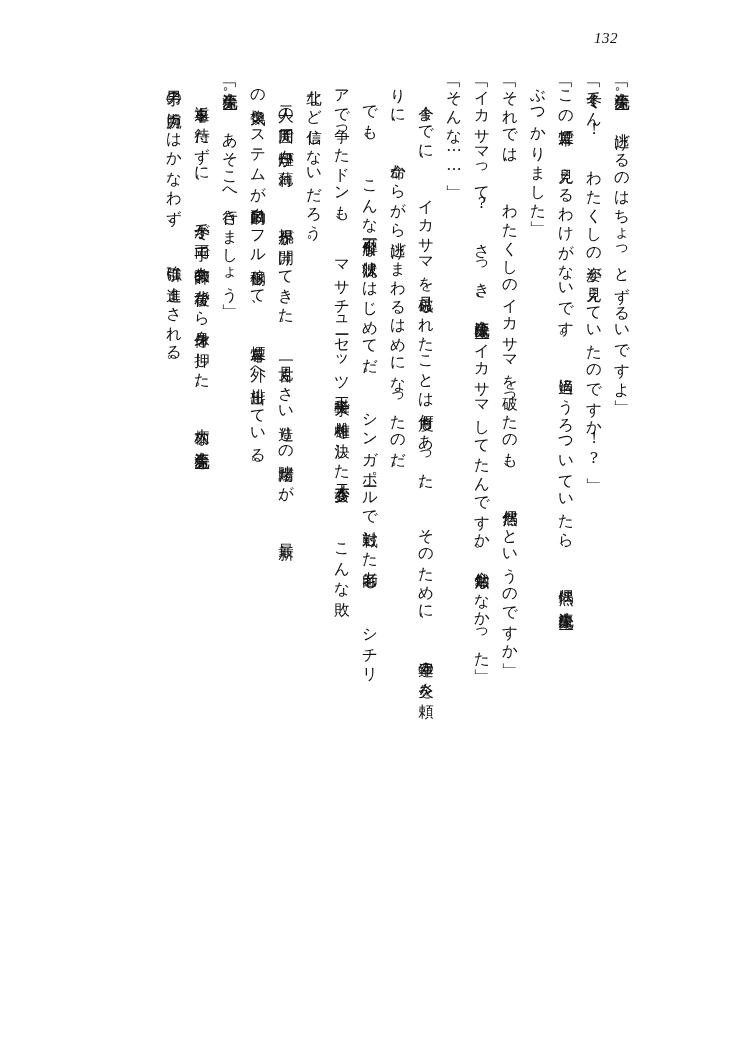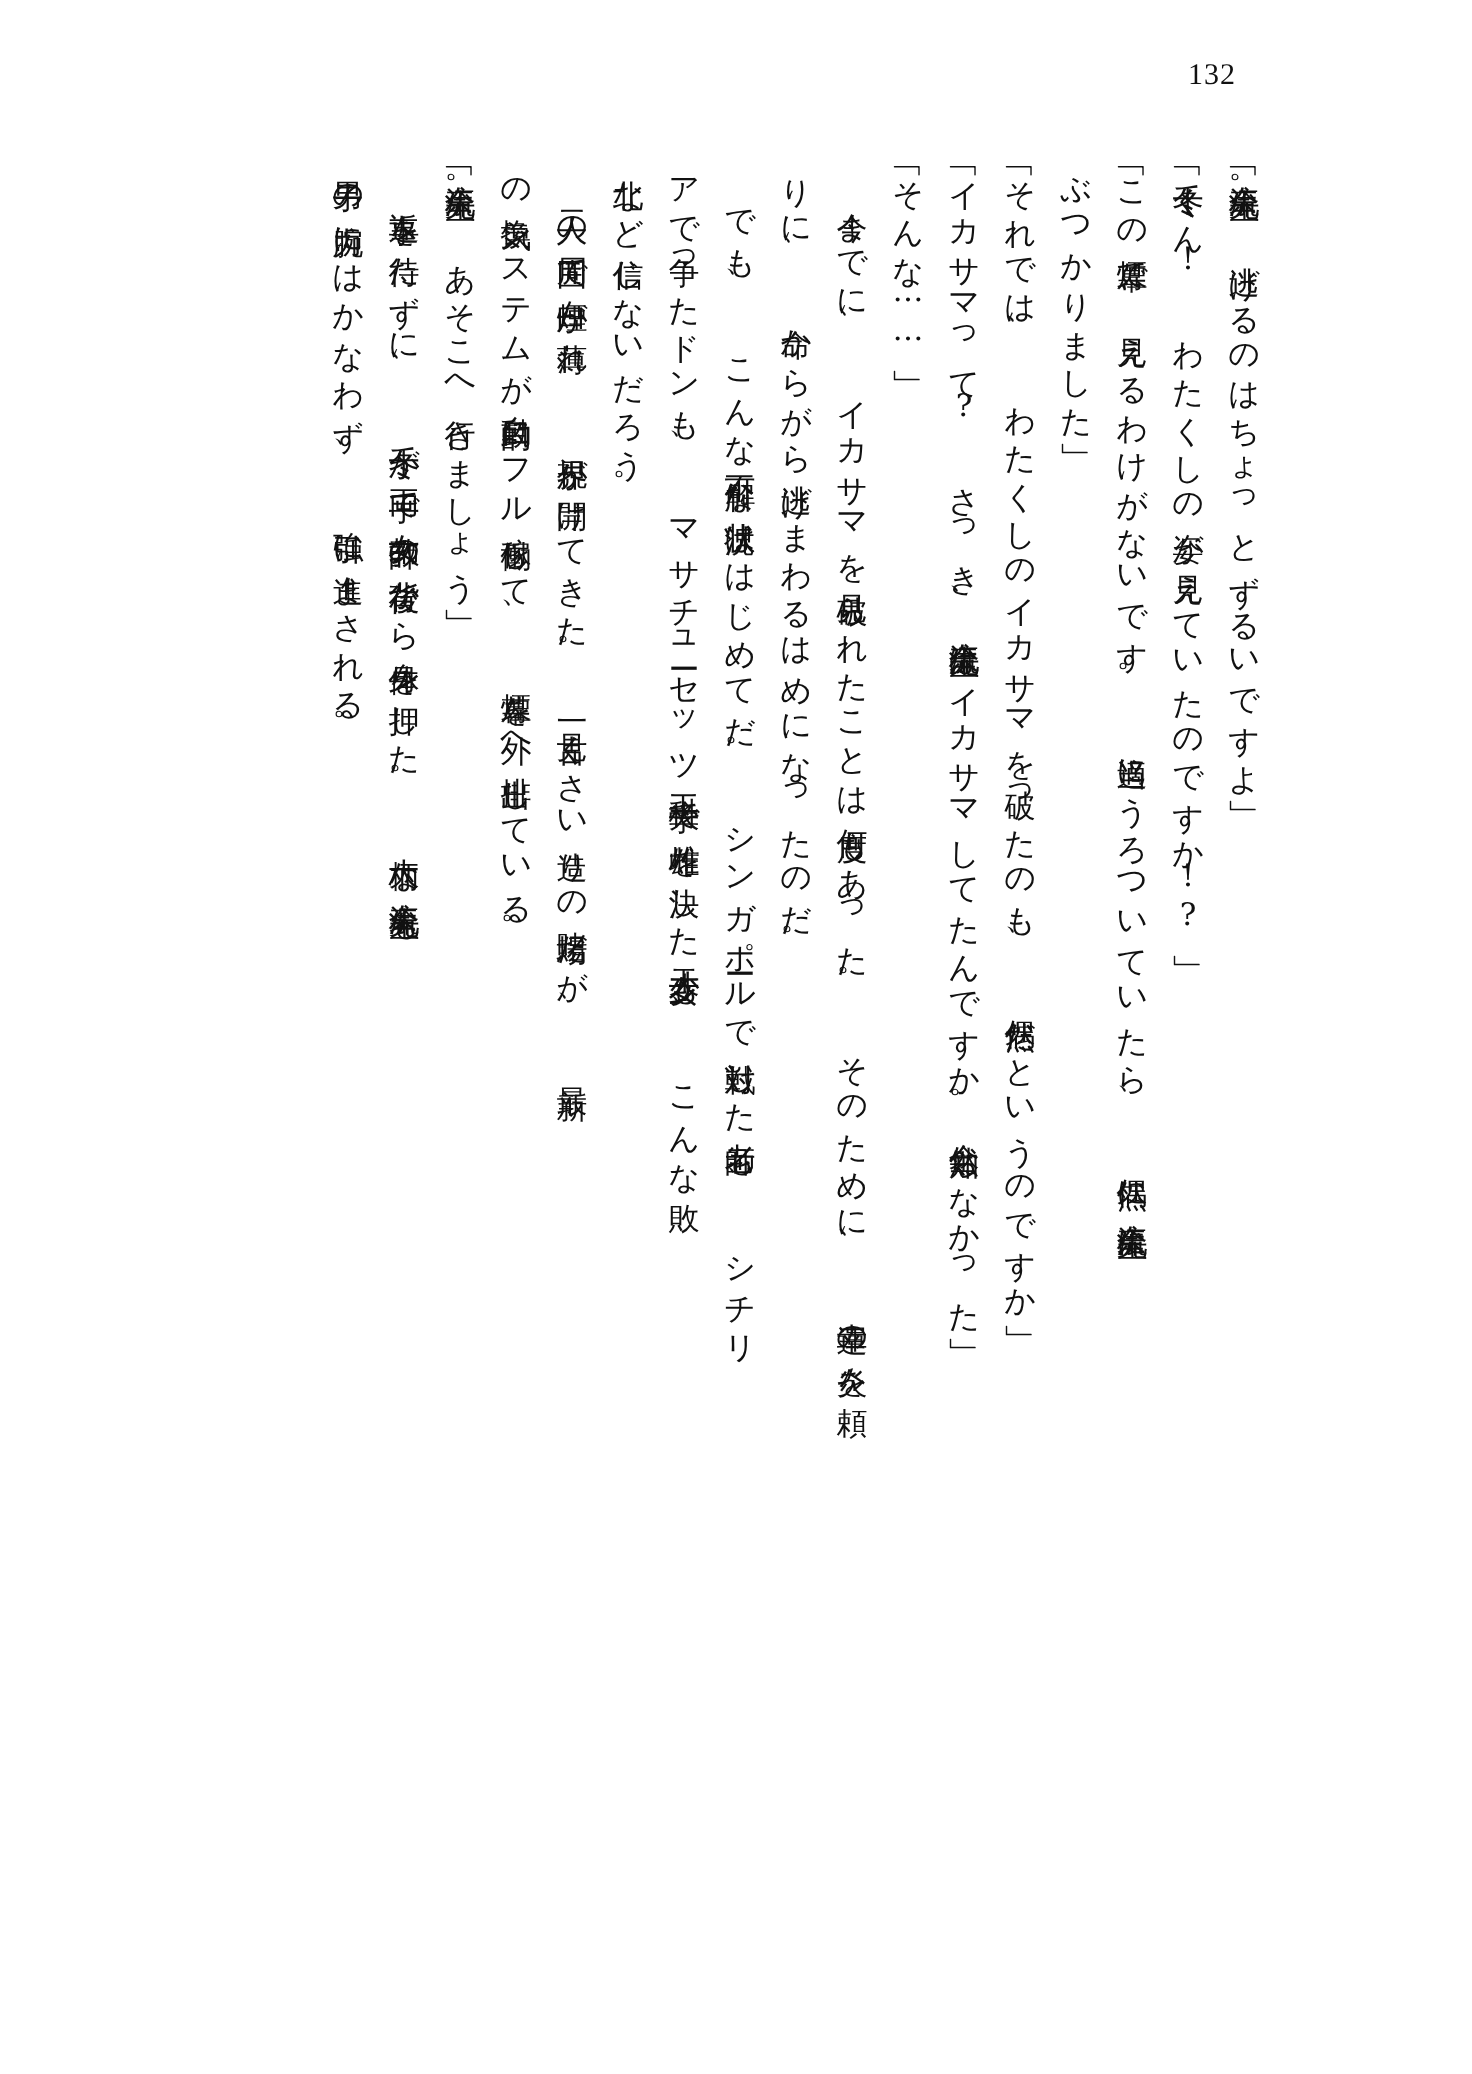"132" .page-number { font-style: none -> italic }
